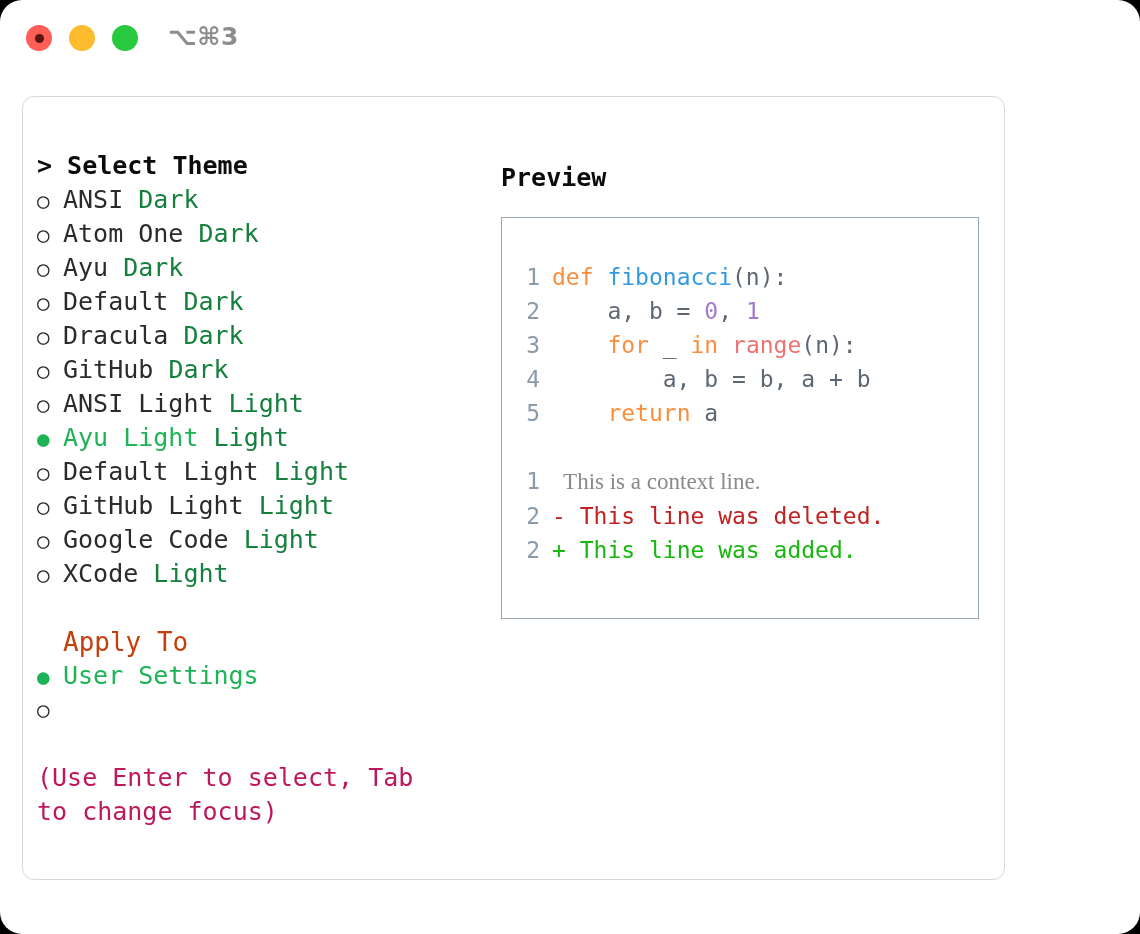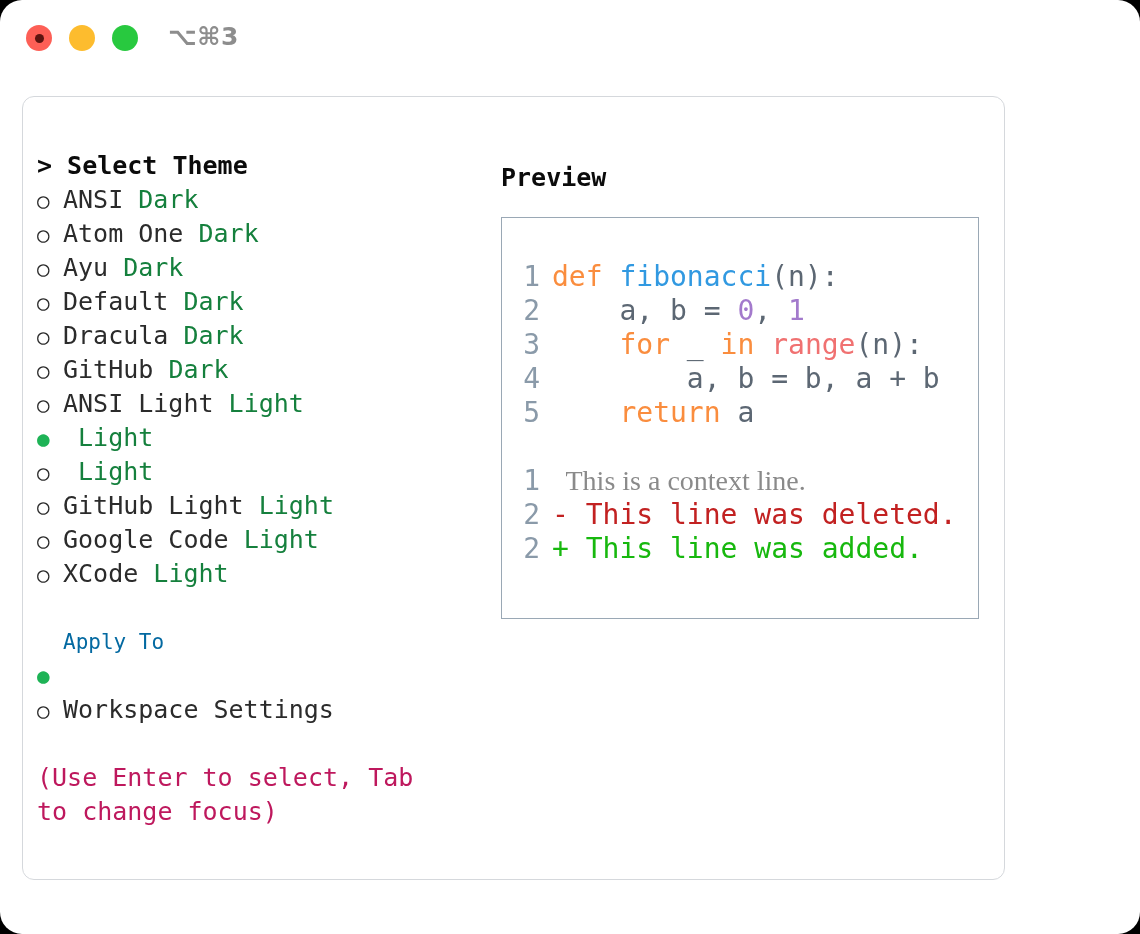"1 def fibonacci(n):" .code { font-size: 28px -> 23px }
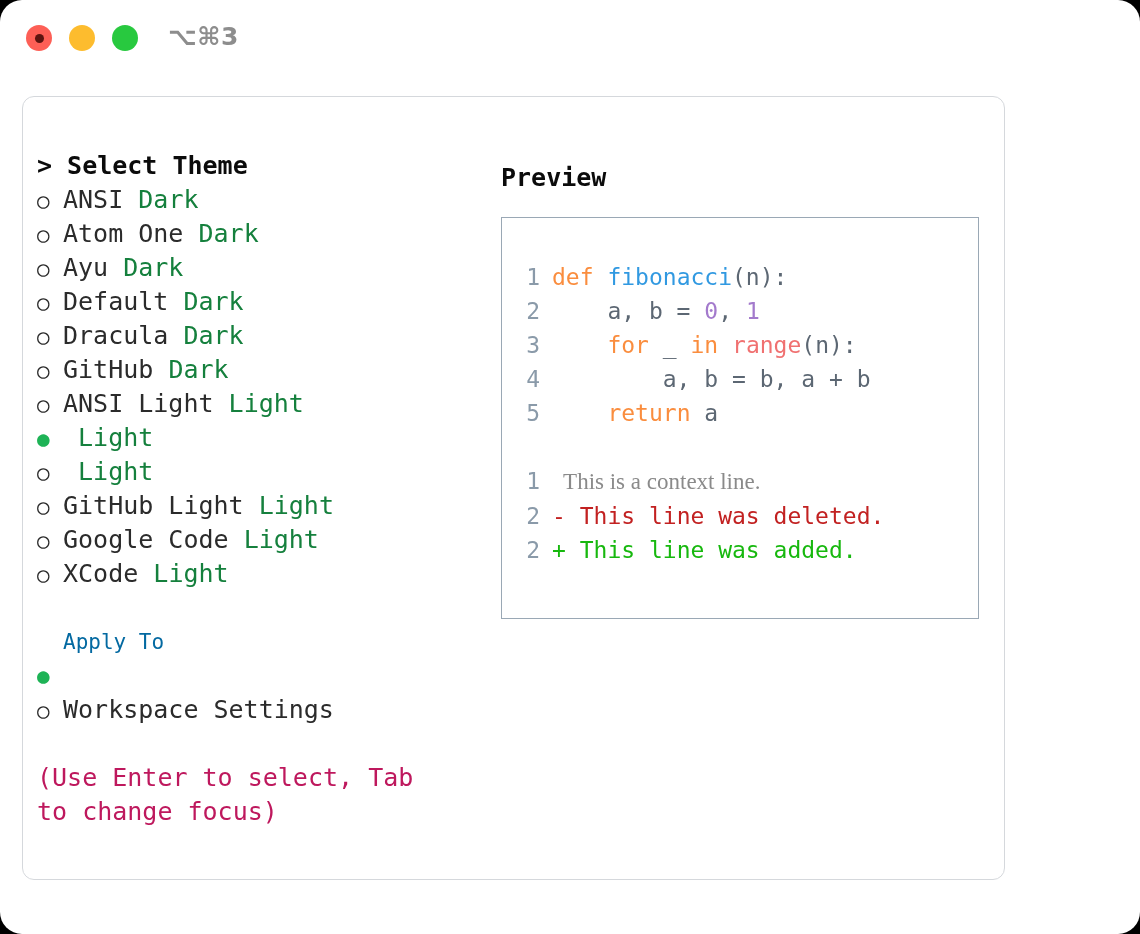"Ayu Light" span.opt-label { html: none -> <span>Ayu Light</span> }
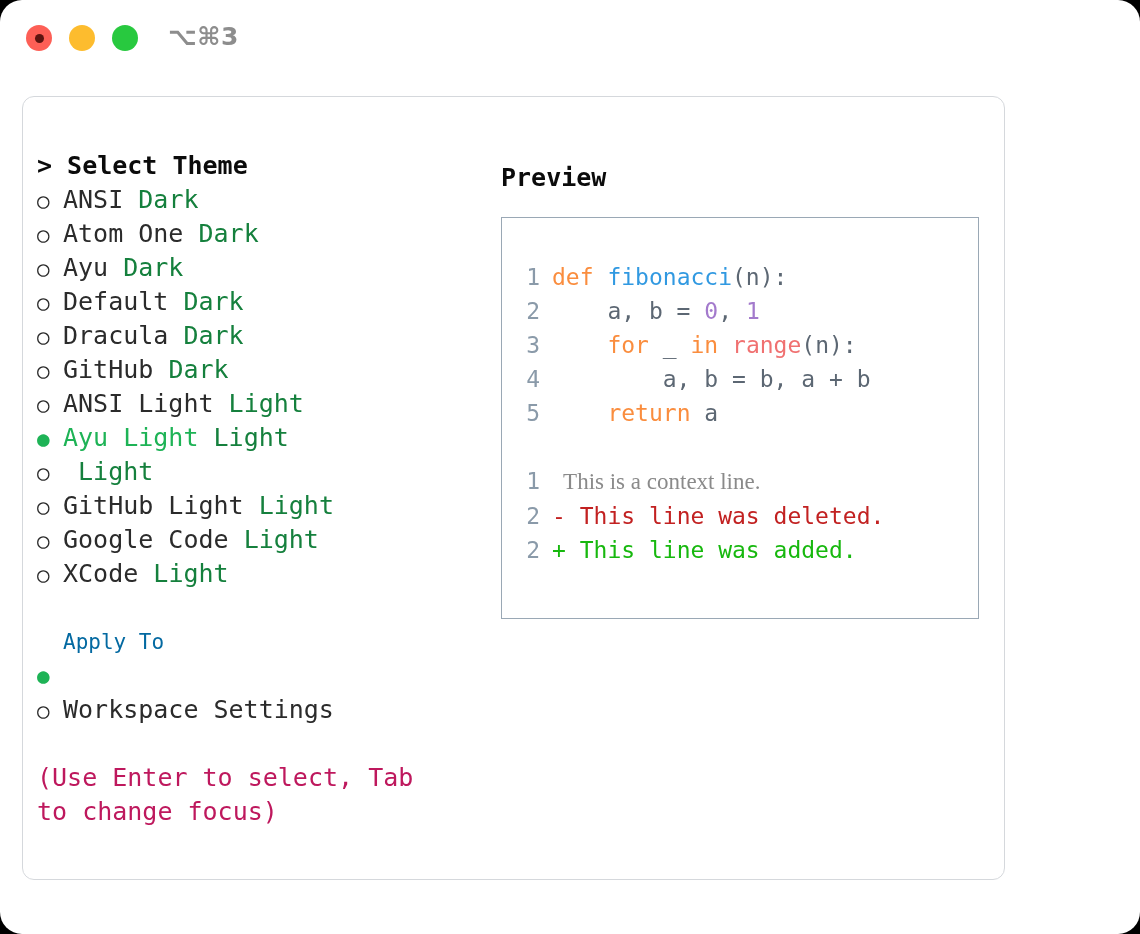"Default Light" span.opt-label { html: none -> <span>Default Light</span> }
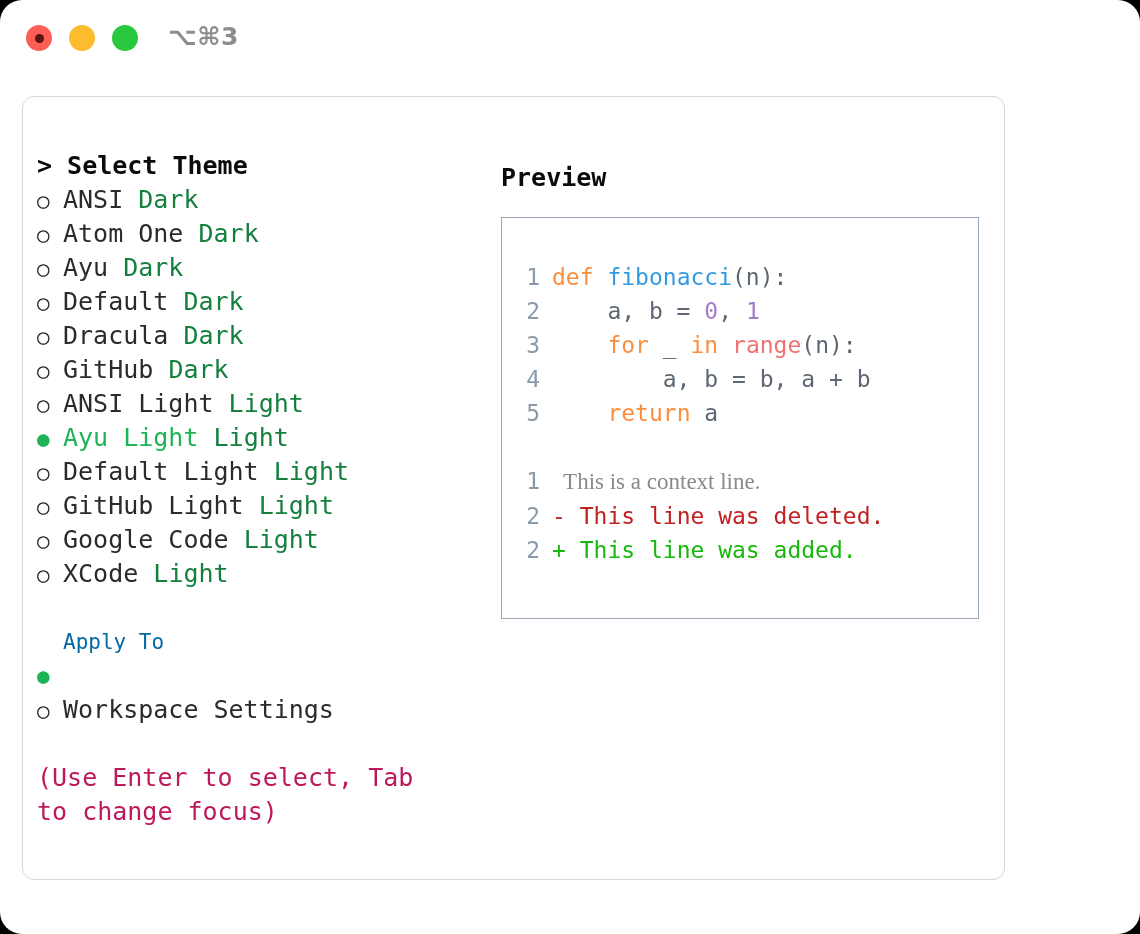"Apply To" .section-head { color: #0369a1 -> #c2410c; font-size: 21px -> 26px }
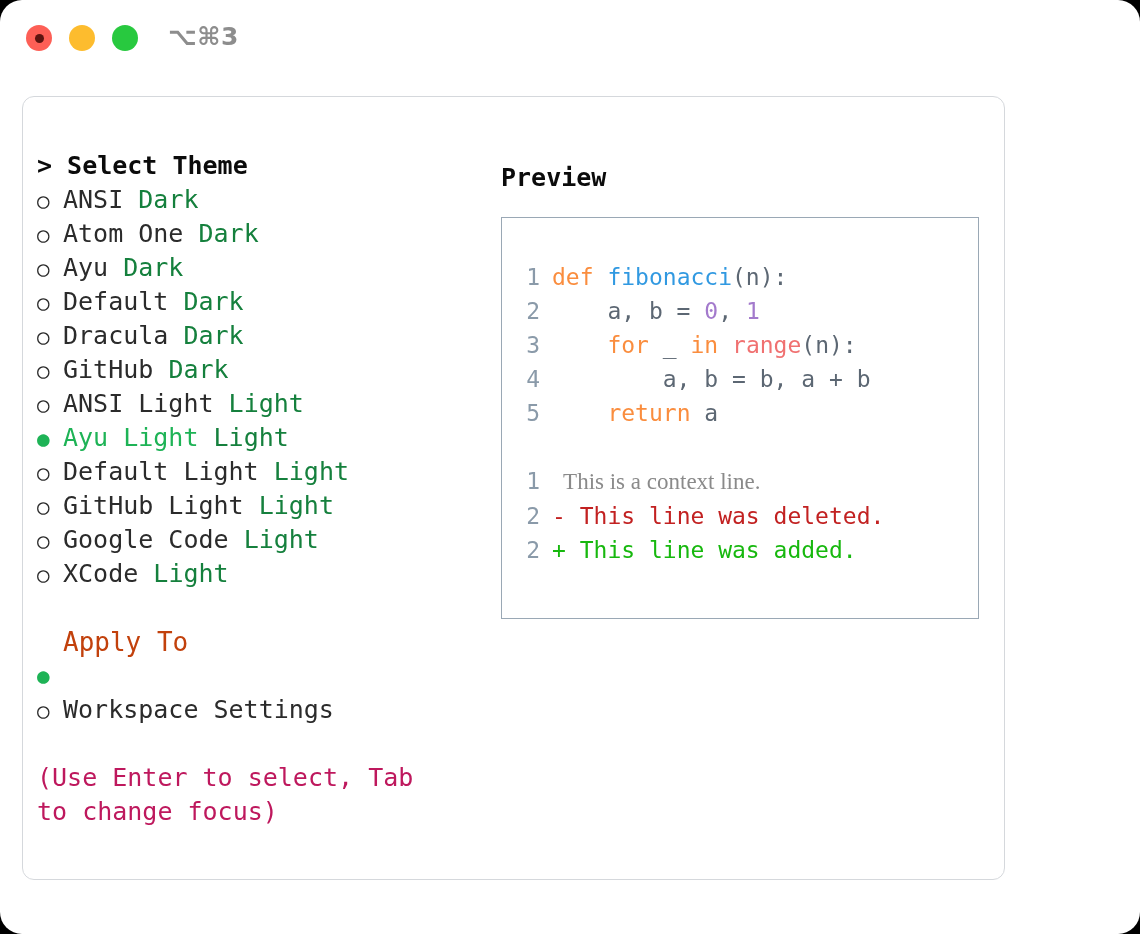"User Settings" span.opt-label { html: none -> <span>User Settings</span> }
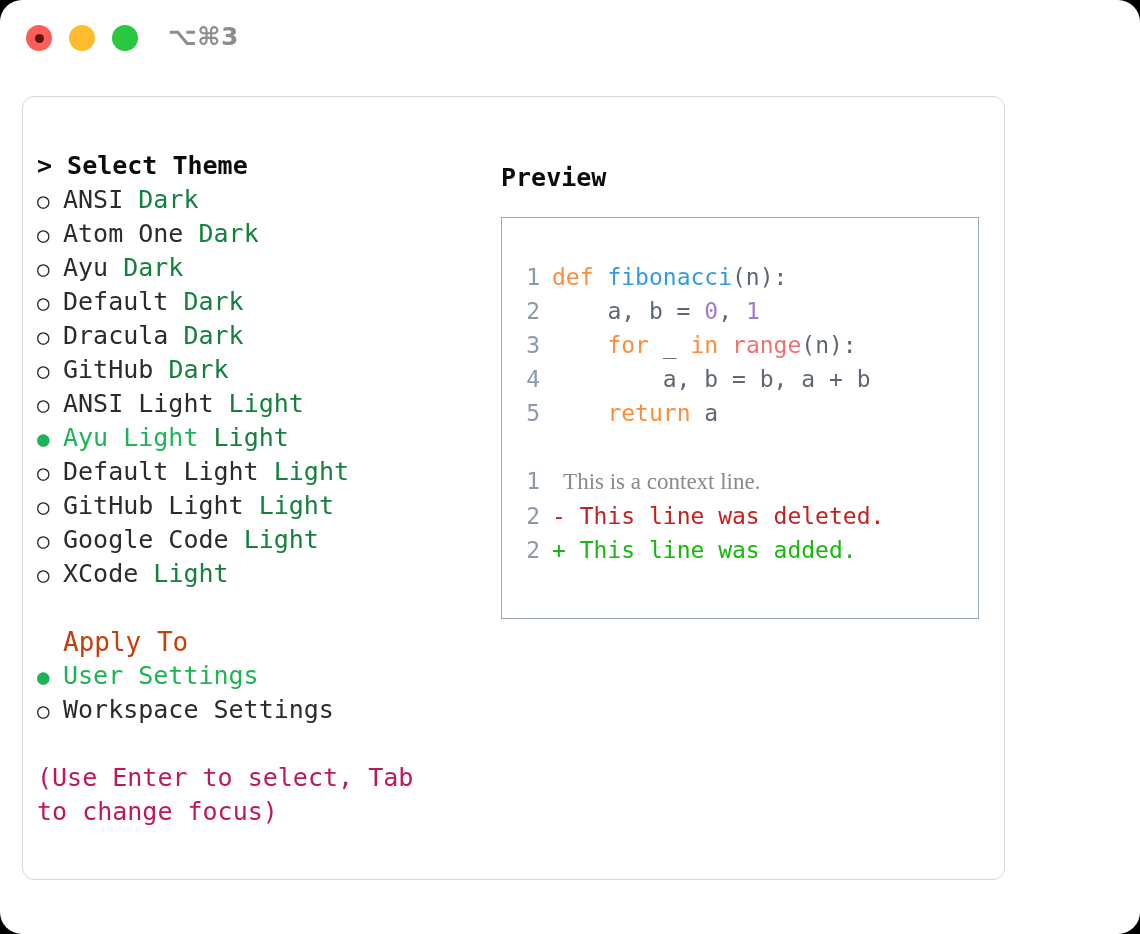"Workspace Settings" span.opt-label { html: <span>Workspace Settings</span> -> none }
